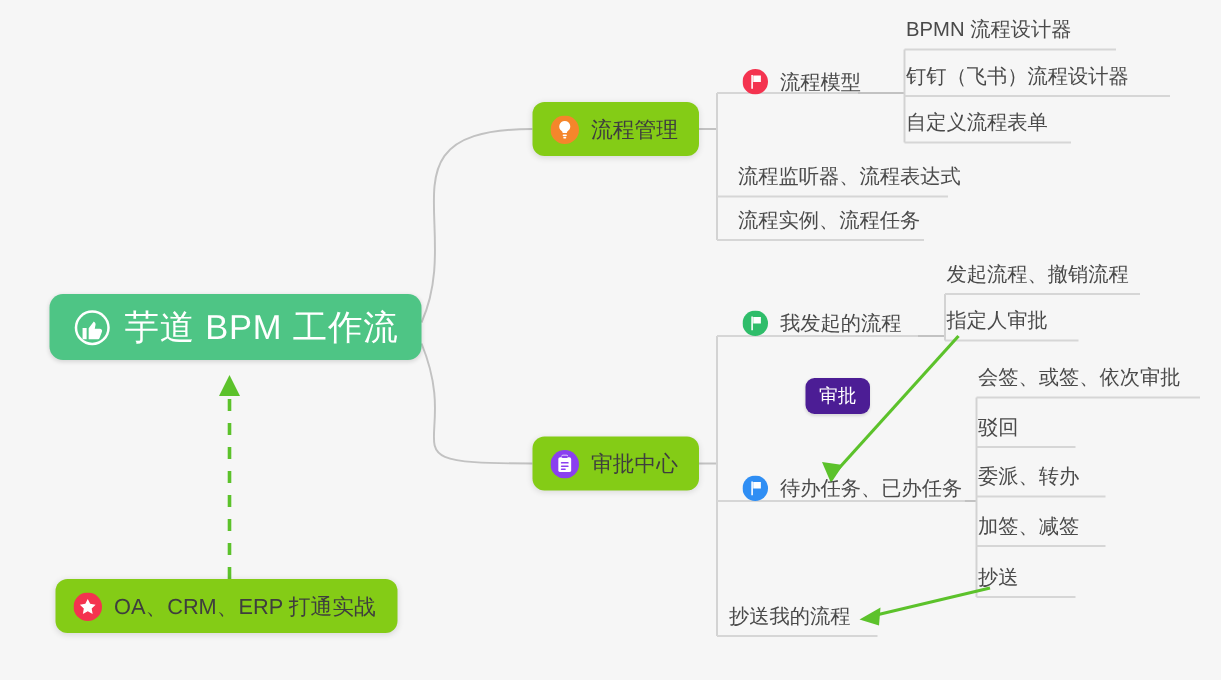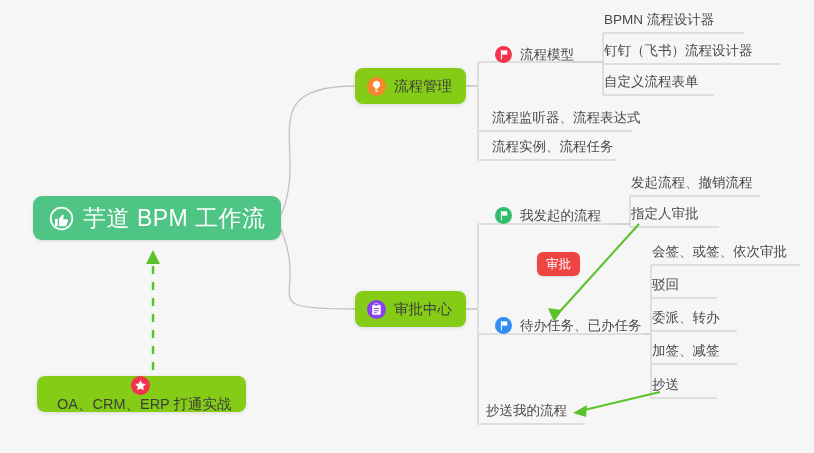"审批" .chip { background: #ef4444 -> #4c1d95 }
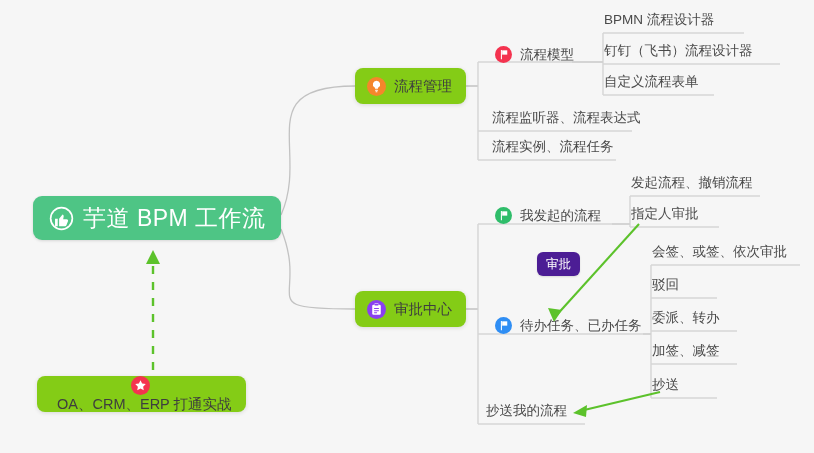"OA、CRM、ERP 打通实战" #node-oa { flex-direction: column -> none; top: 376px -> 386px }
